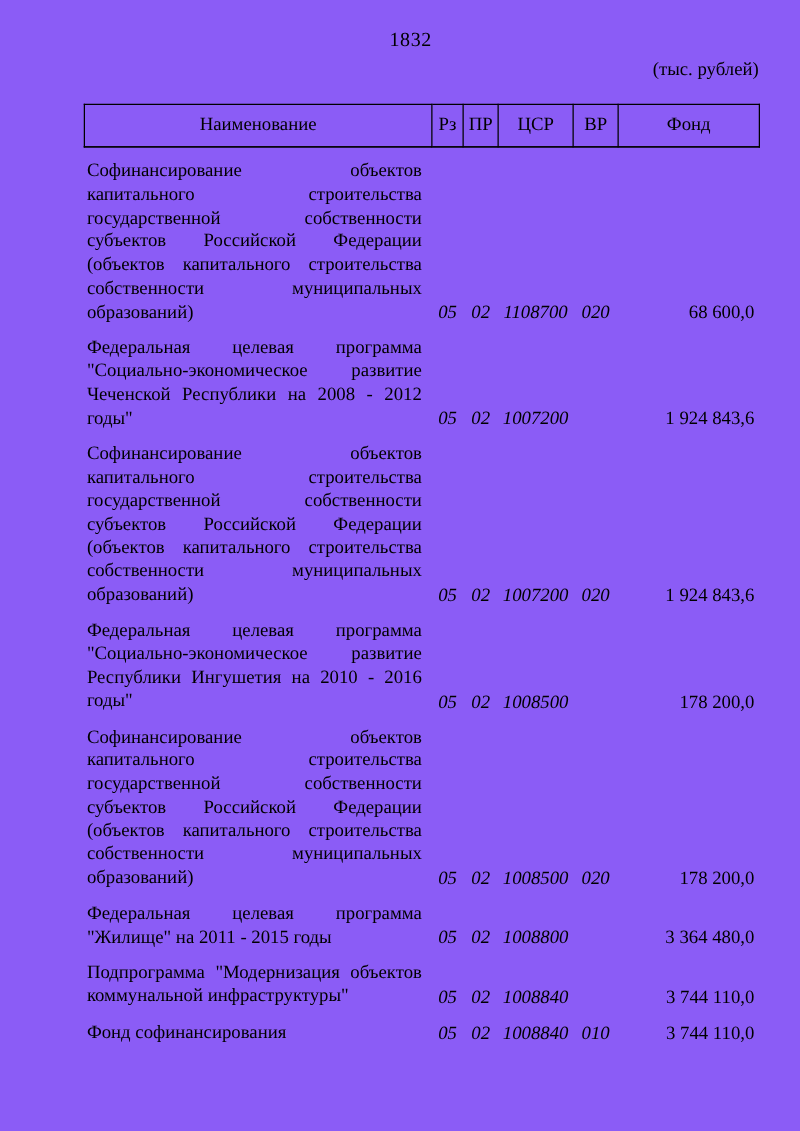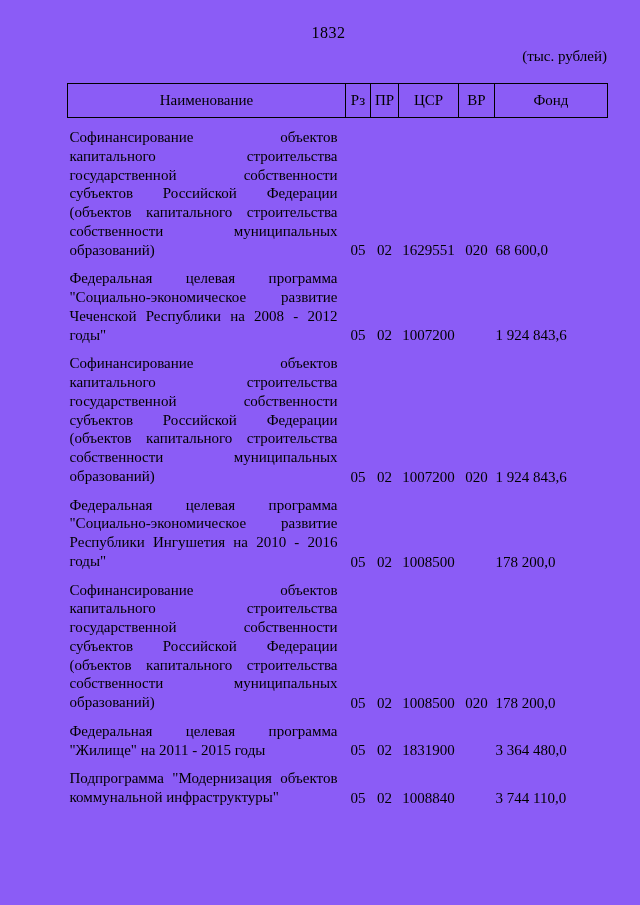"05" td.c-code { font-style: none -> italic }
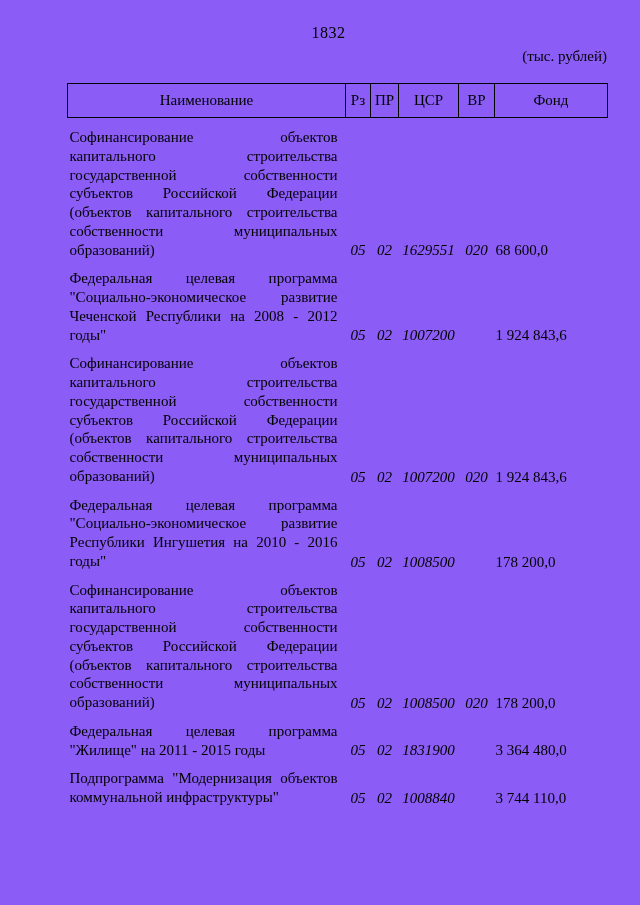"1629551" td.c-code { text: 1629551 -> 1108700 }
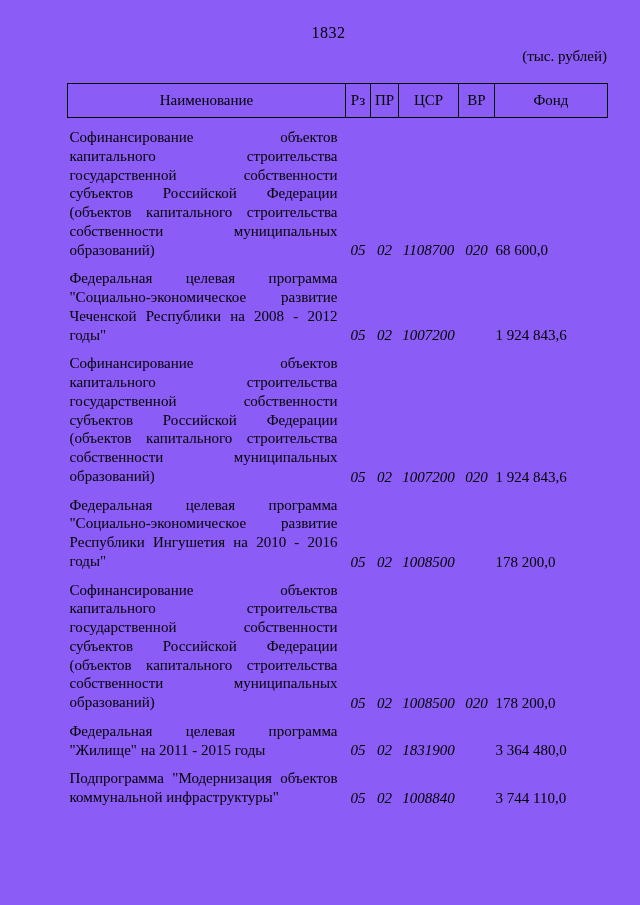"68 600,0" td.c-sum { text-align: none -> right }
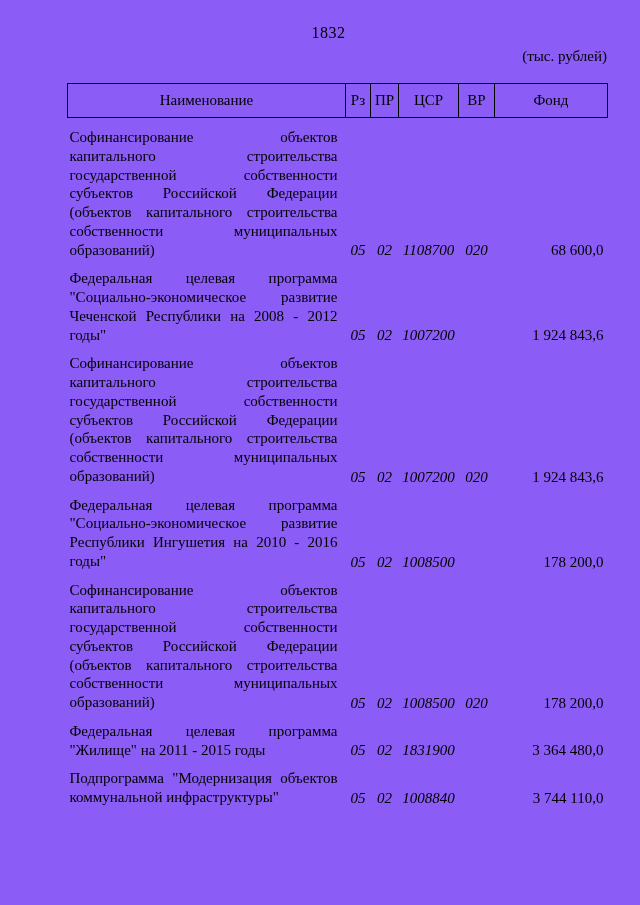"1831900" td.c-code { text: 1831900 -> 1008800 }
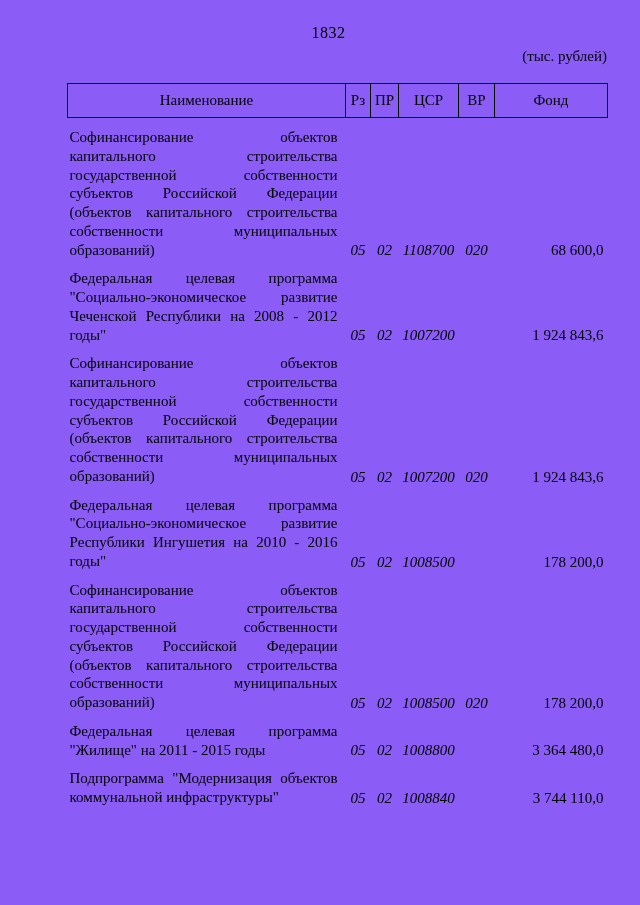"Фонд софинансирования" tr { html: none -> <tr> <td>Фонд софинансирования</td> <td>05</td> <td>02</td> <td>1008840</td> <td>010</td> <td>3 744 110,0</td> </tr> }
